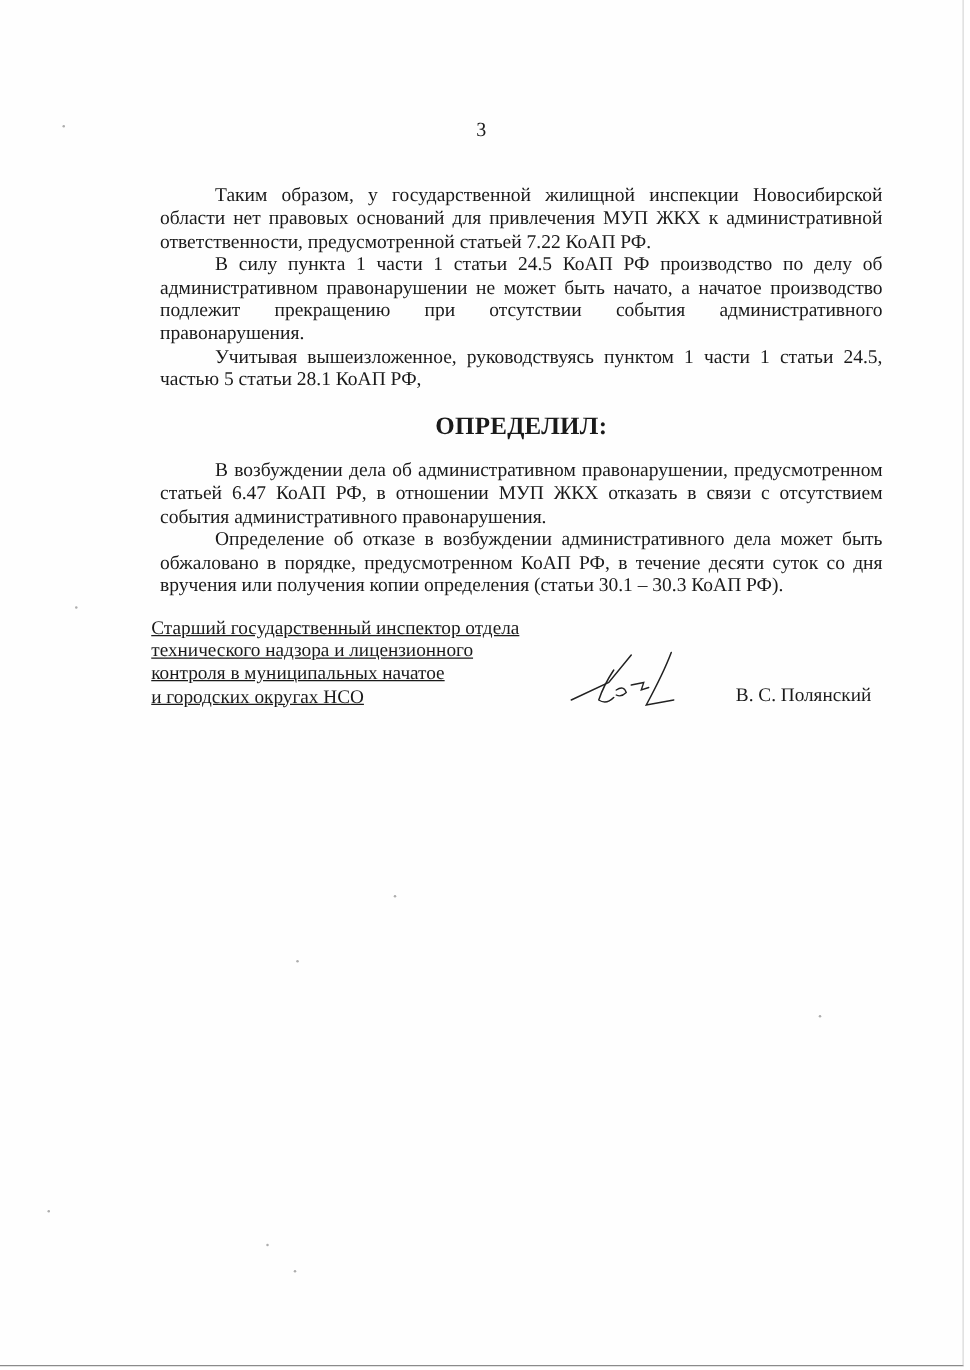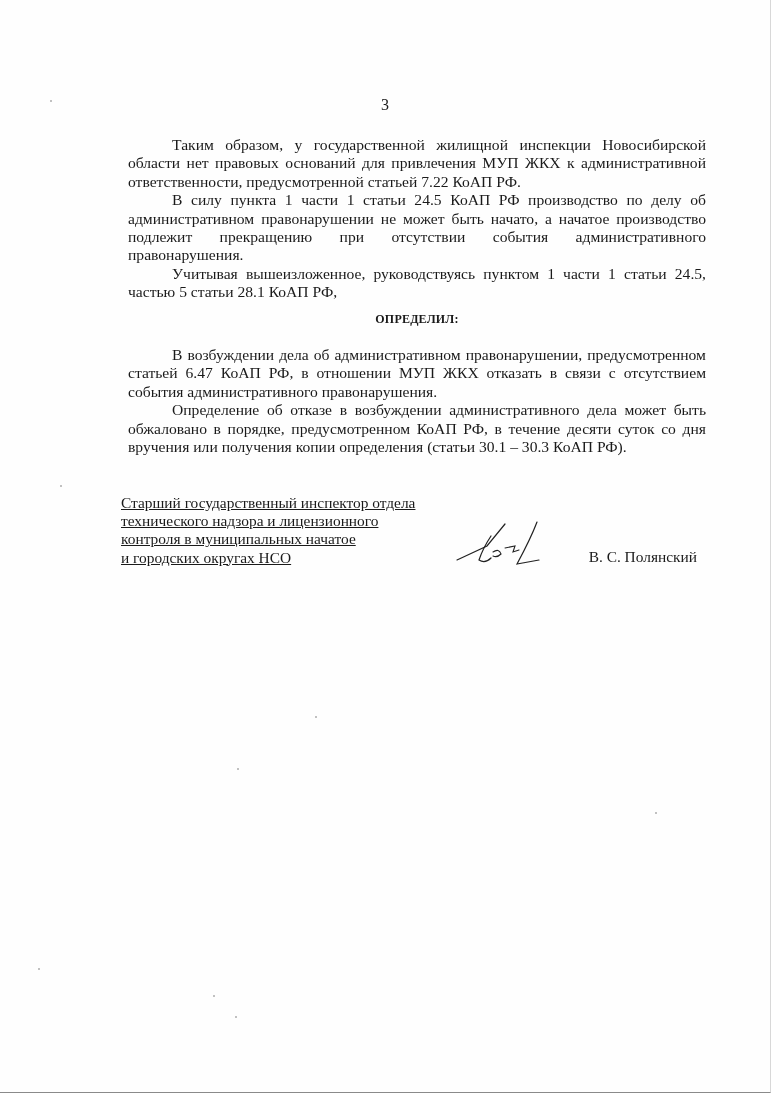"Таким образом, у государственной" .body-text { top: 136px -> 148px }
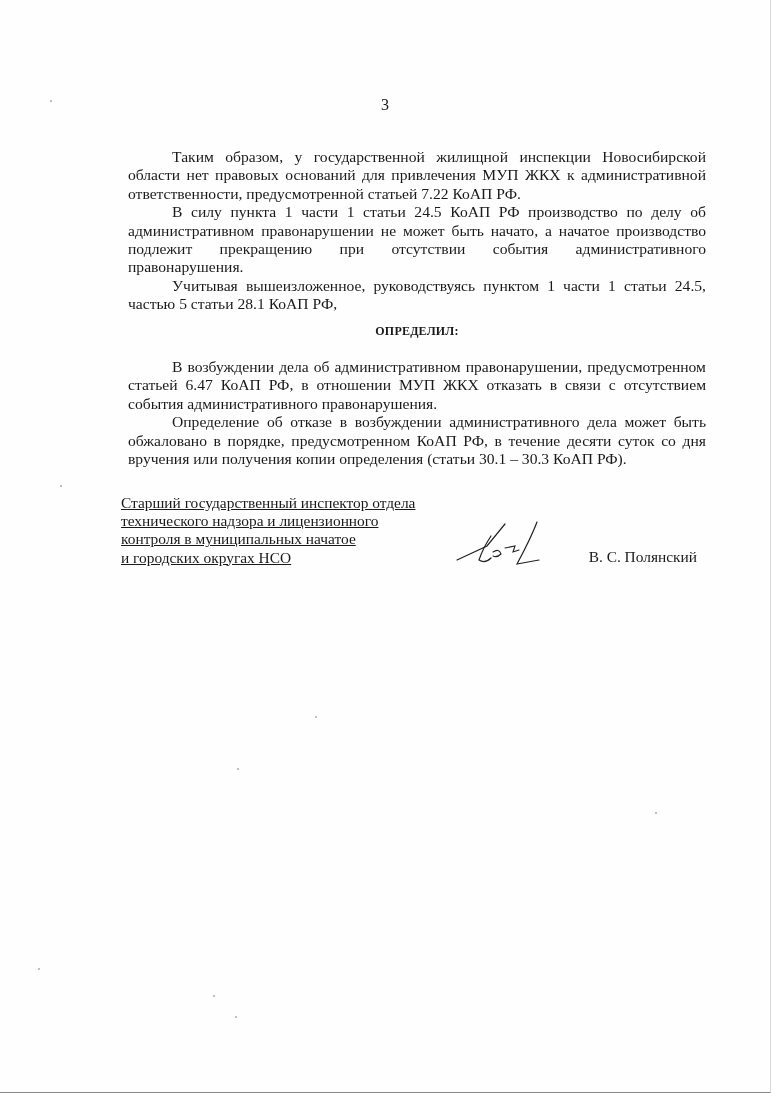"ОПРЕДЕЛИЛ:" .heading { font-size: 12px -> 20px; margin: 8px 0 18px 0 -> 18px 0 18px 0 }
